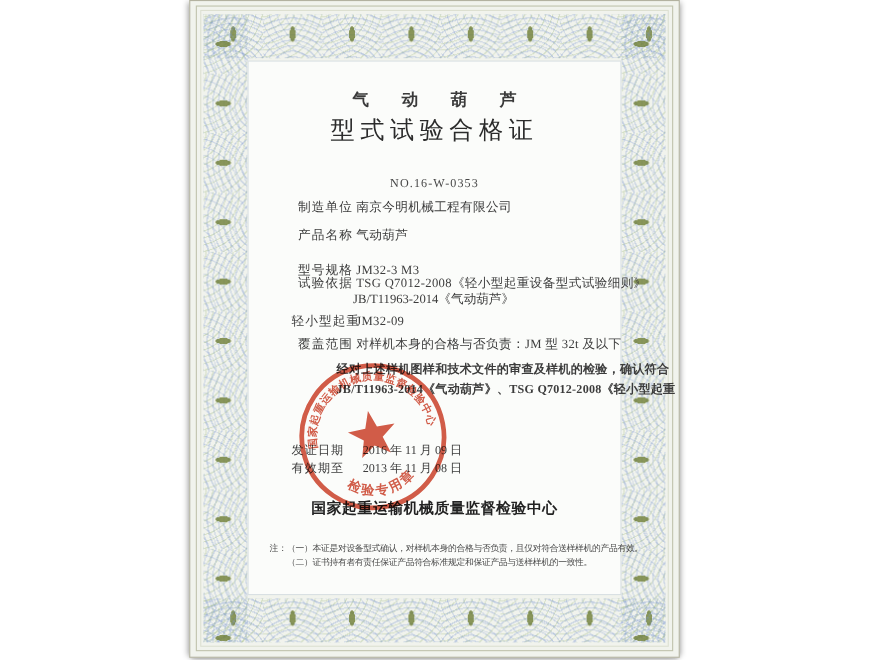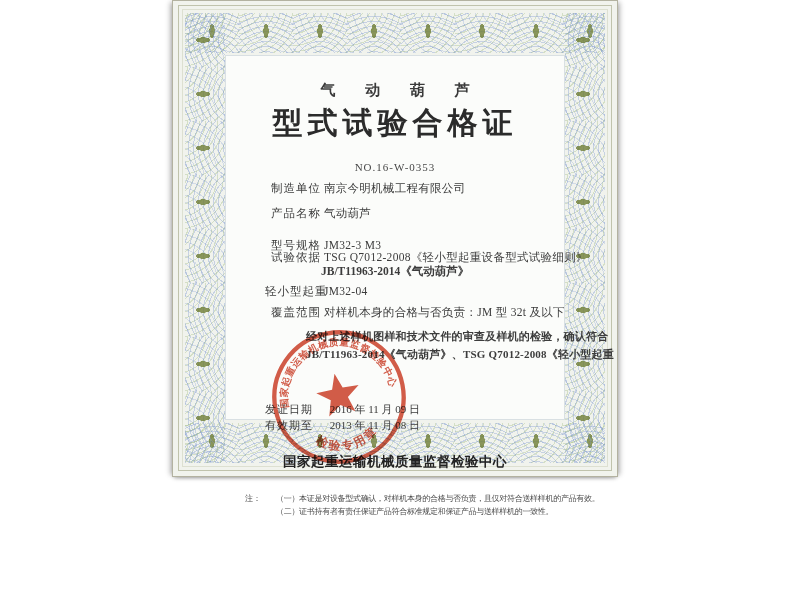"气 动 葫 芦" .paper { height: 477px -> 598px }
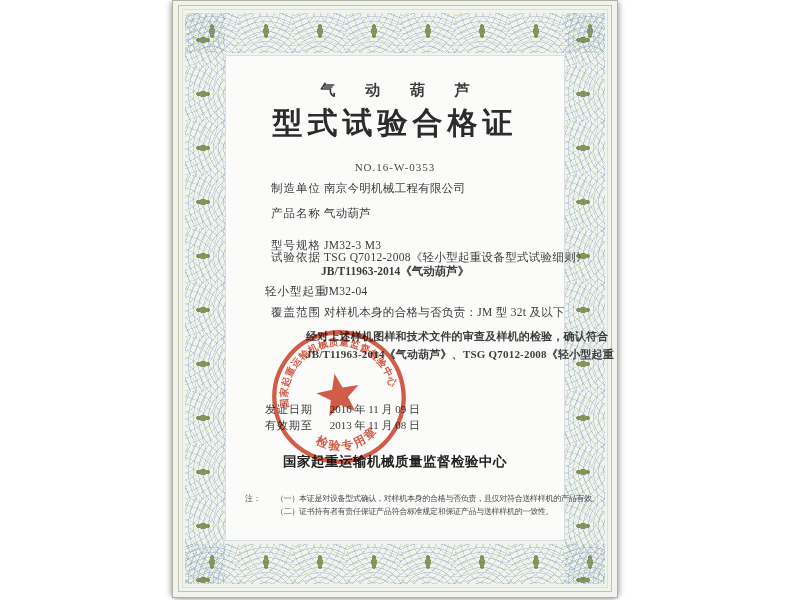"型式试验合格证" .title { font-size: 30px -> 22px; font-weight: bold -> normal }
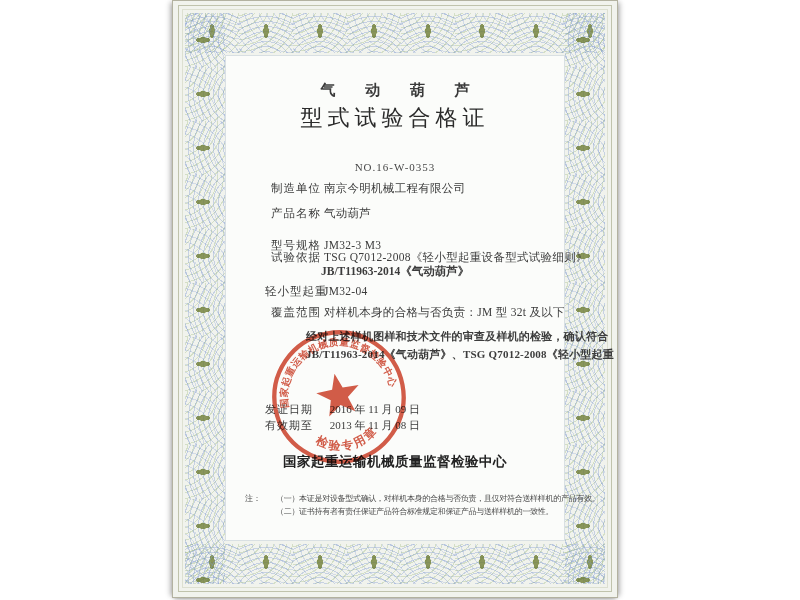"JB/T11963-2014《气动葫芦》" .cont { font-weight: bold -> none }
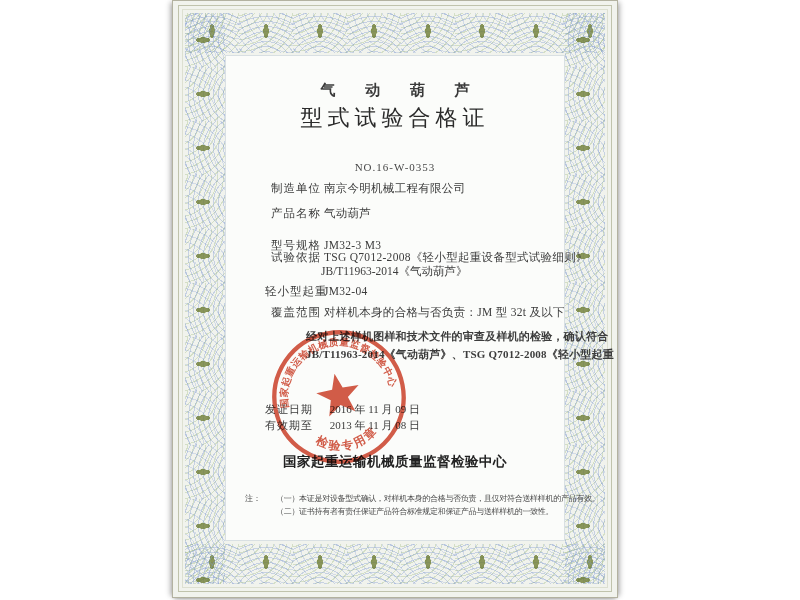"JM32-04" span.val { text: JM32-04 -> JM32-09 }
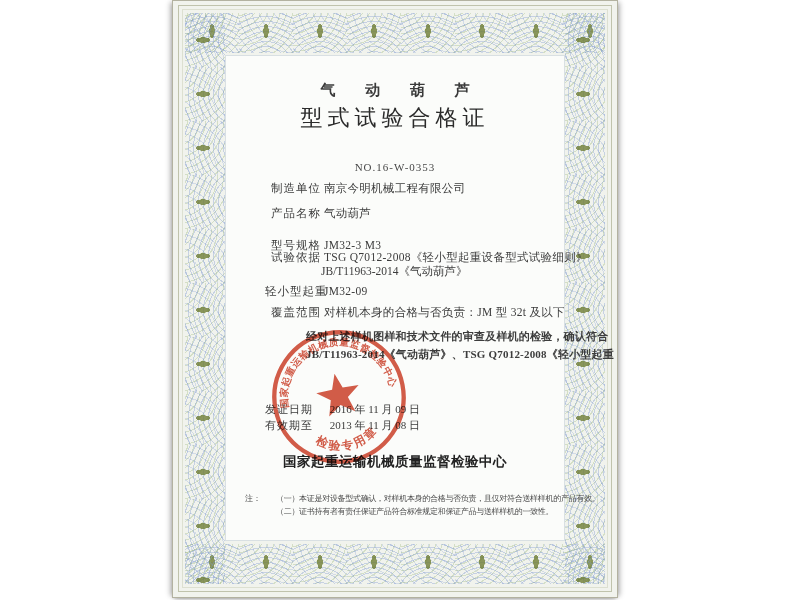"（一）本证是对设备型式确认，对样机本身的合格与否负责，且仅对符合送样样机的产品有" .notes-line { margin-left: 15px -> none }
